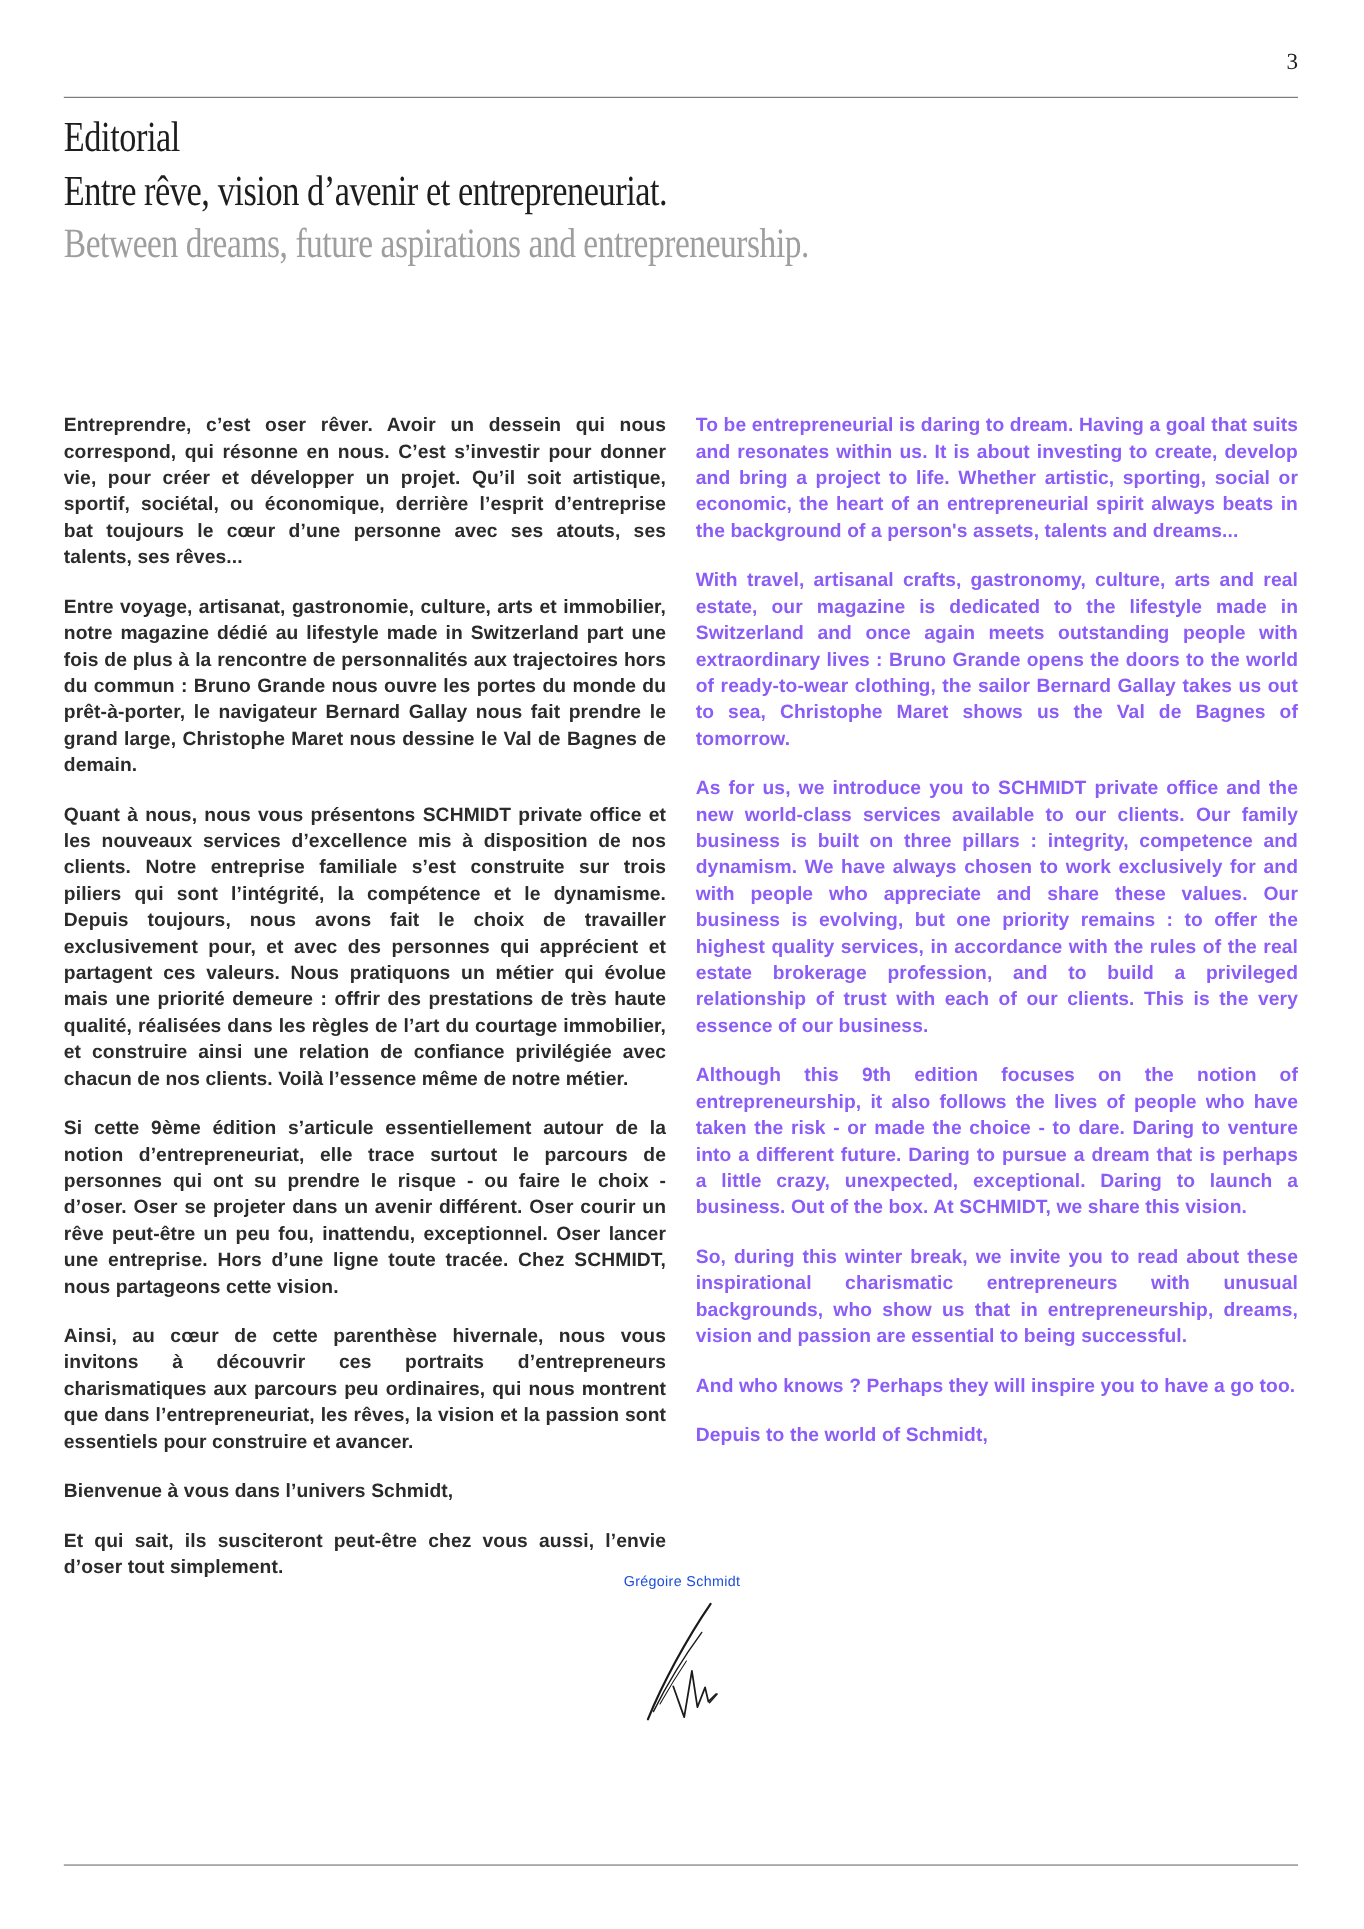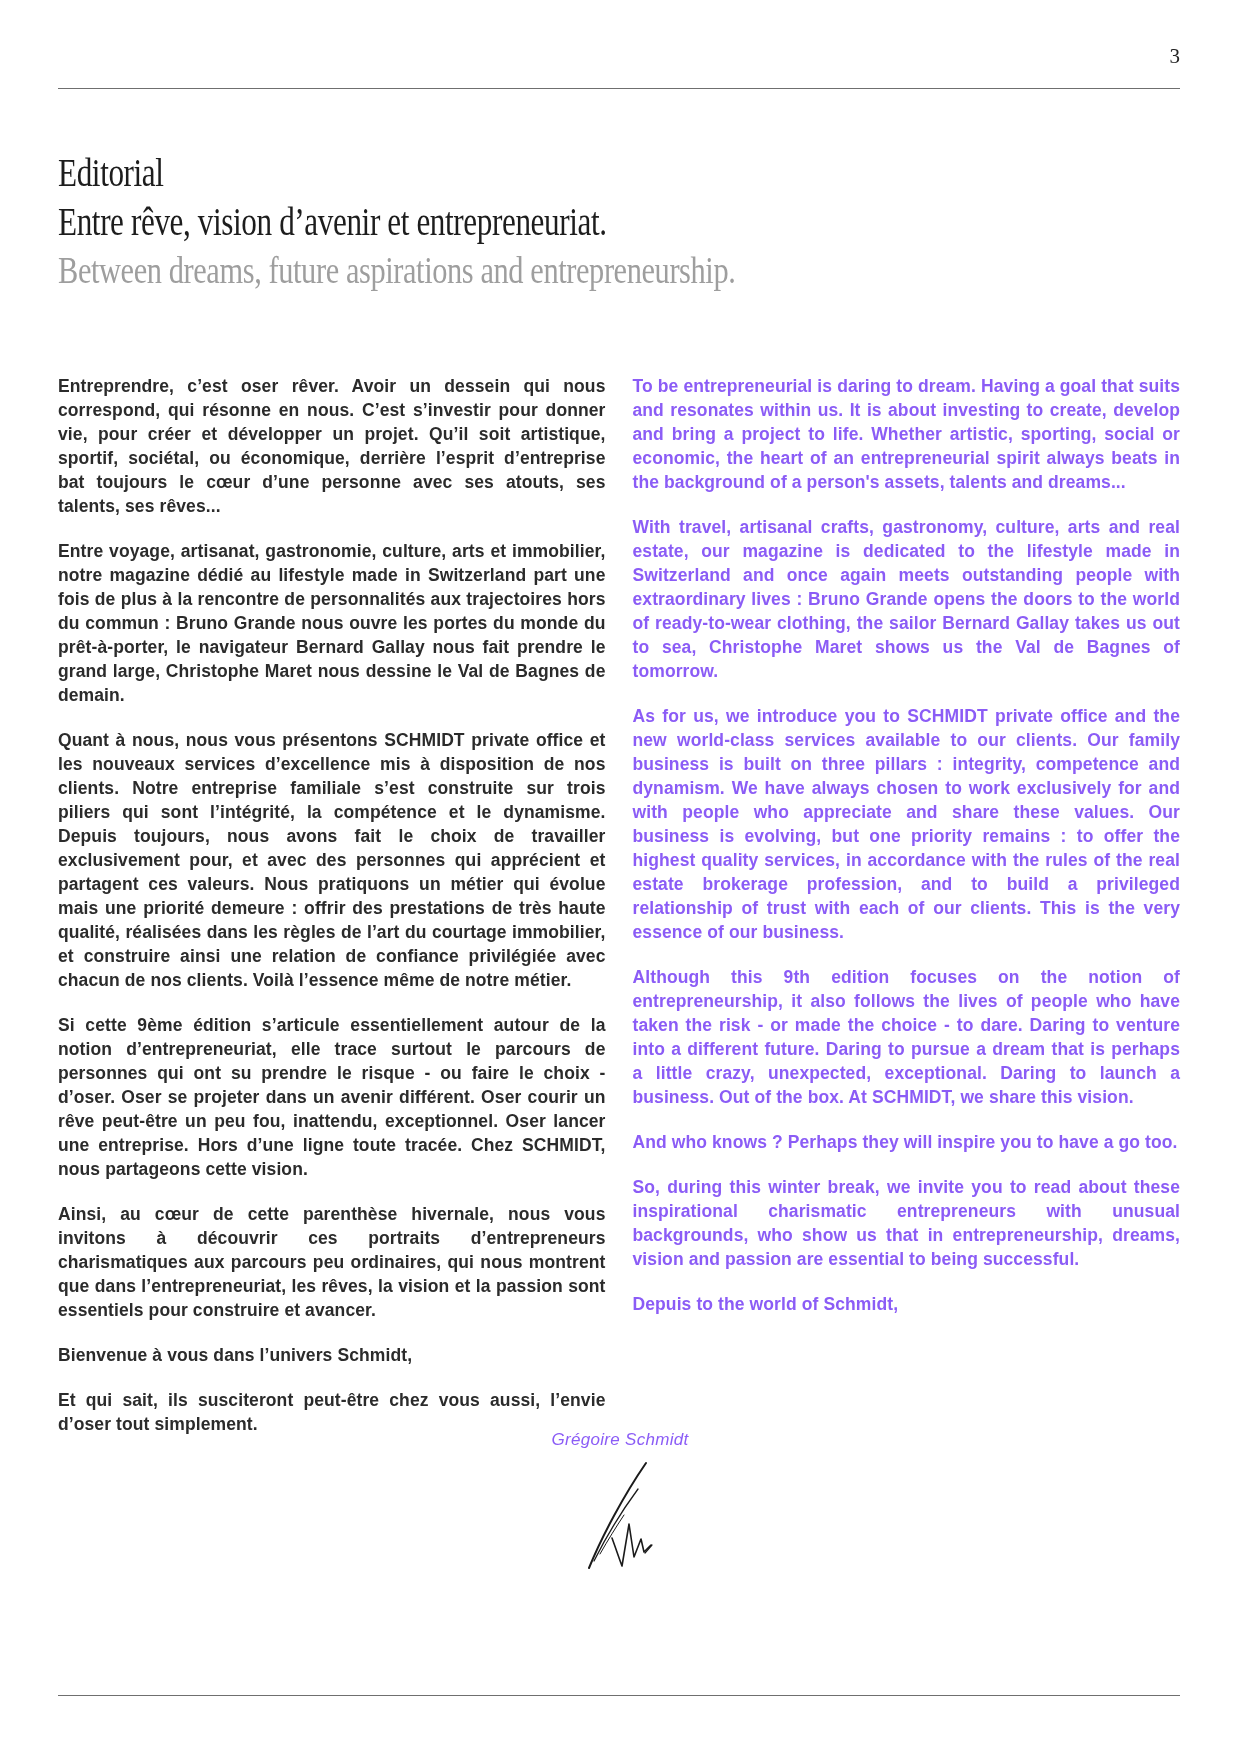"Editorial" .masthead { margin-top: 48px -> none }
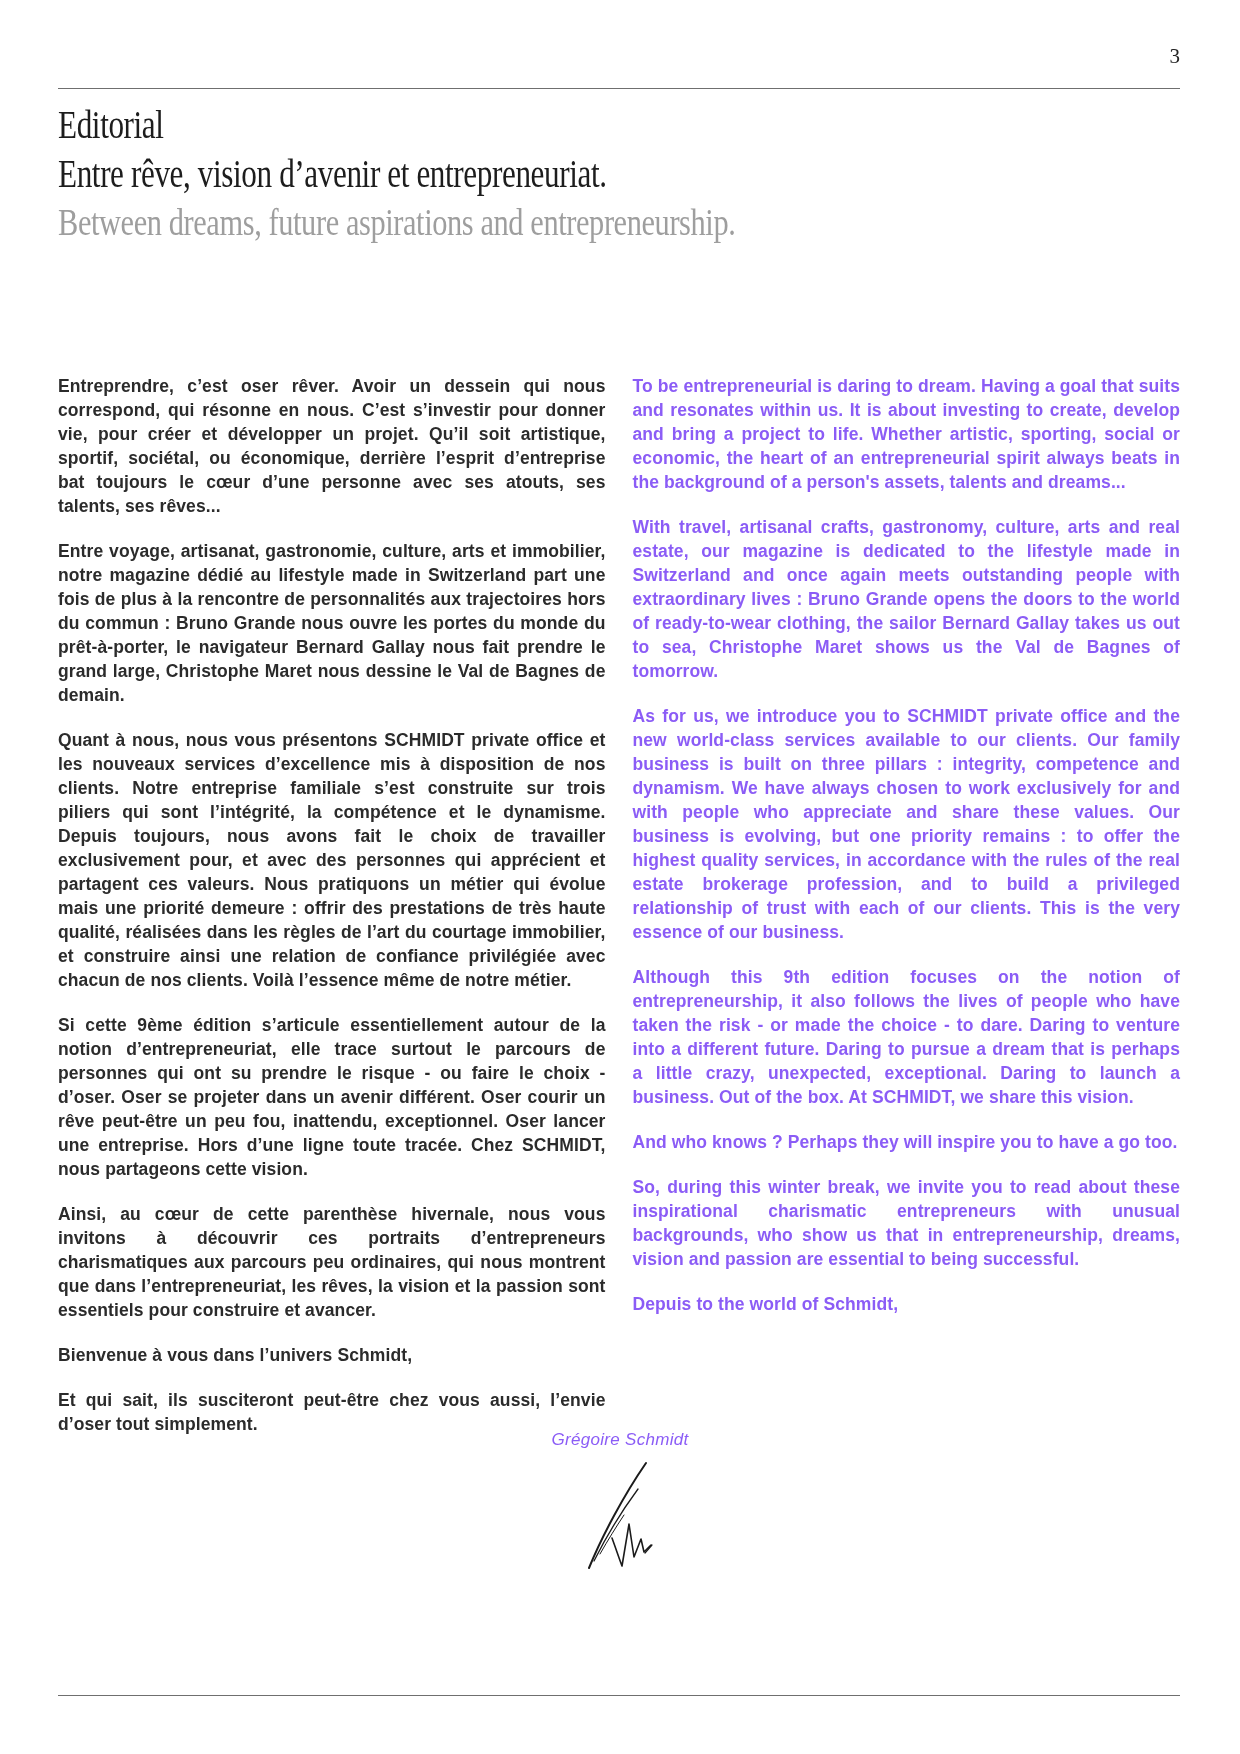"And who knows ? Perhaps" p { order: before "So, during this winter break," -> after "So, during this winter break," }
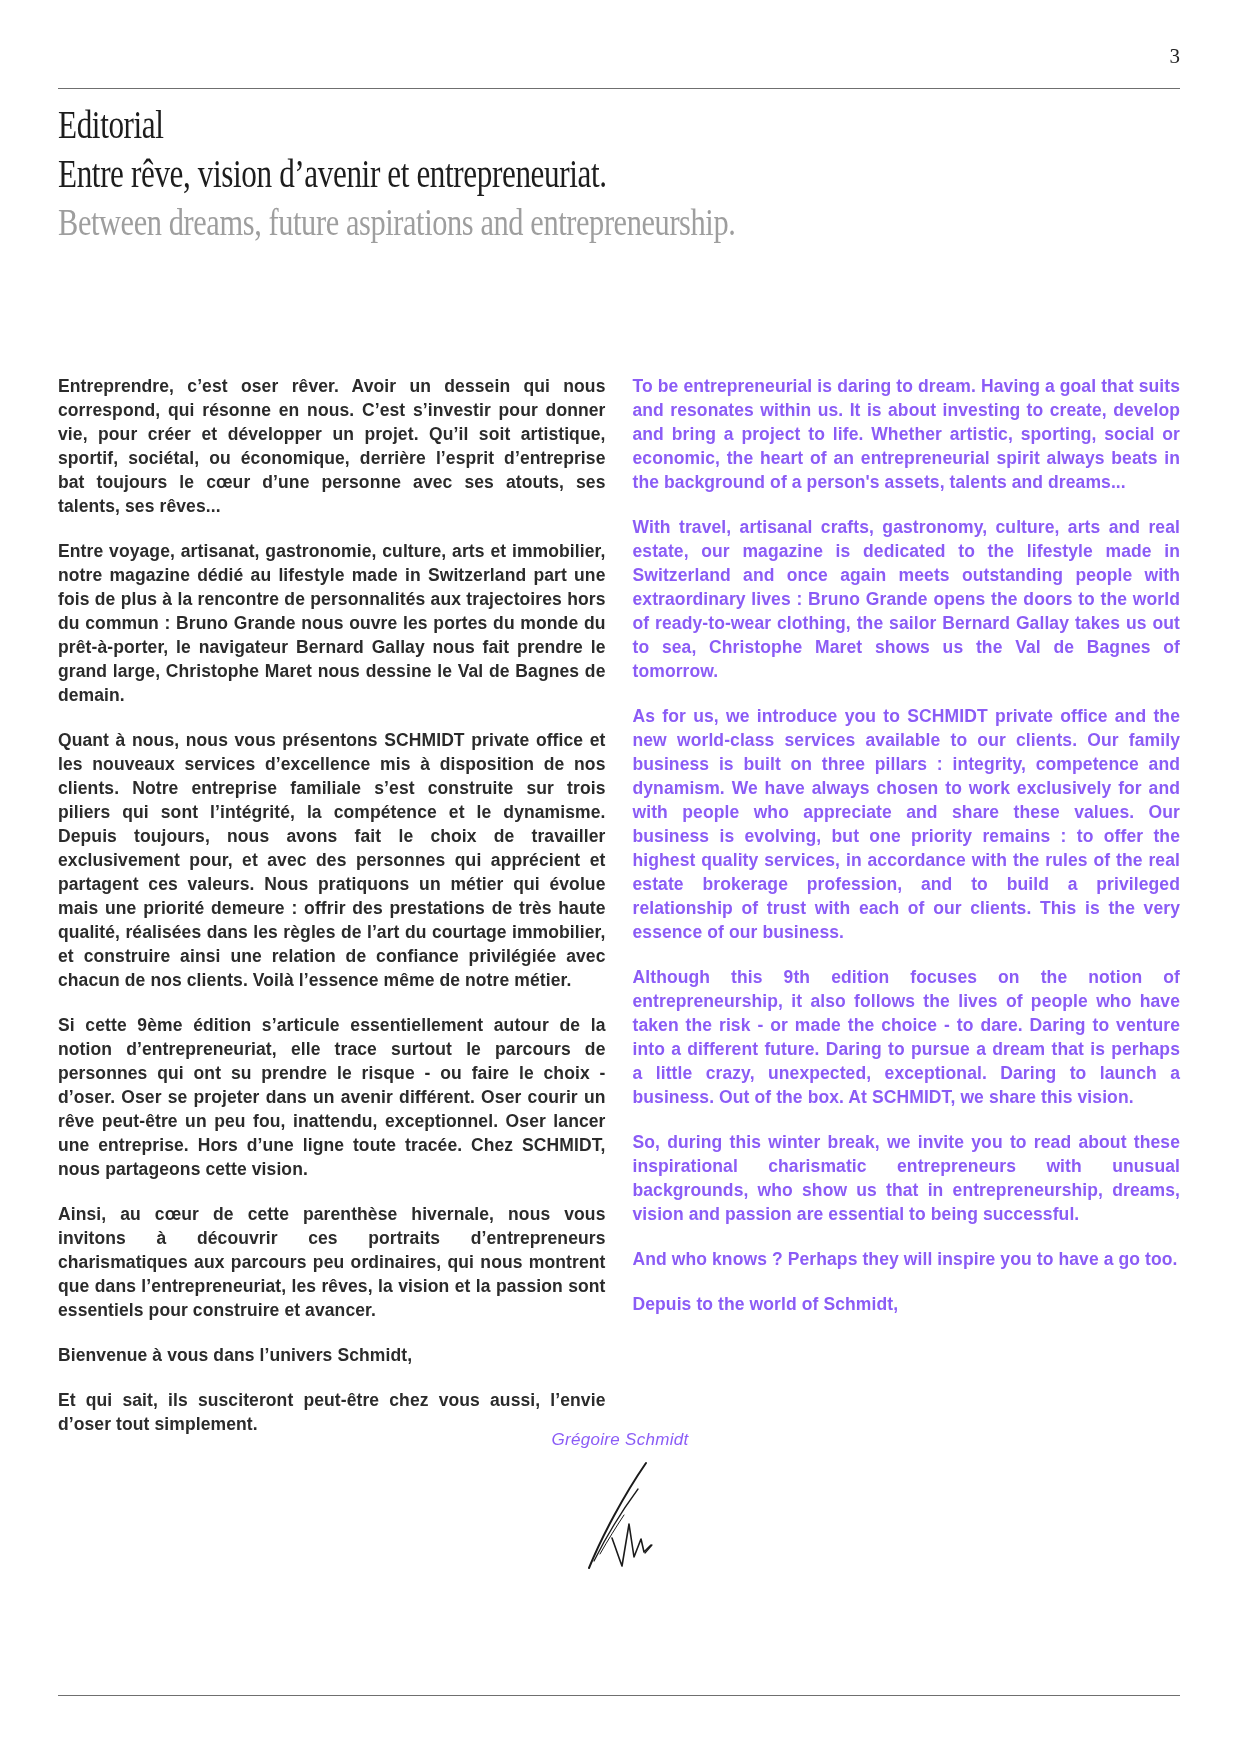"Grégoire Schmidt" .signature-name { color: #8b5cf6 -> #1d4ed8; font-size: 17px -> 13px; font-style: italic -> none }
